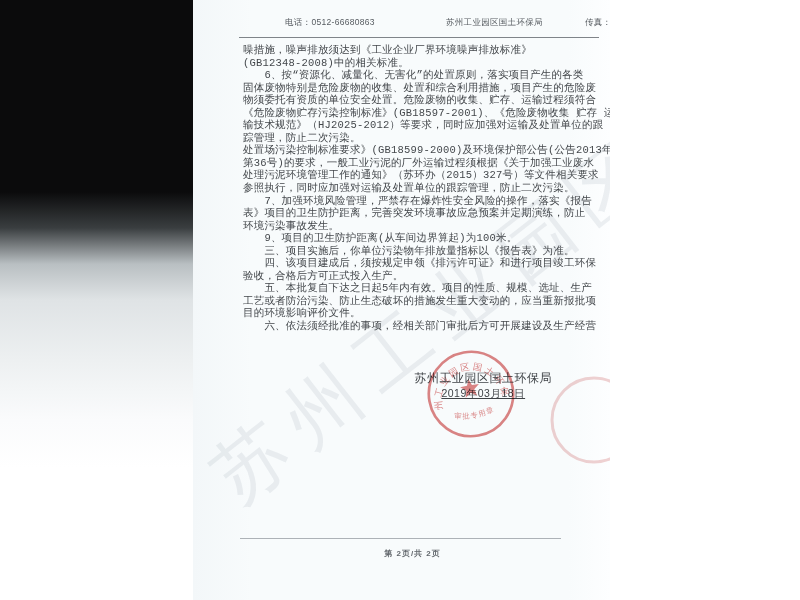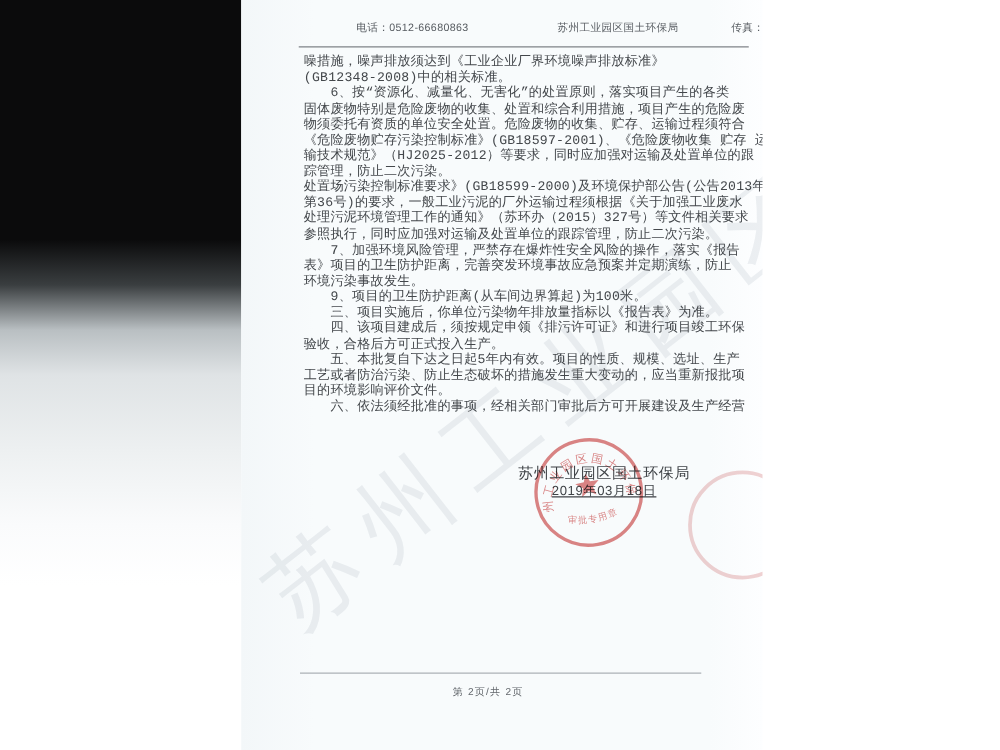"第 2页/共 2页" .page-footer { font-weight: none -> bold; left: 37px -> 59px }
